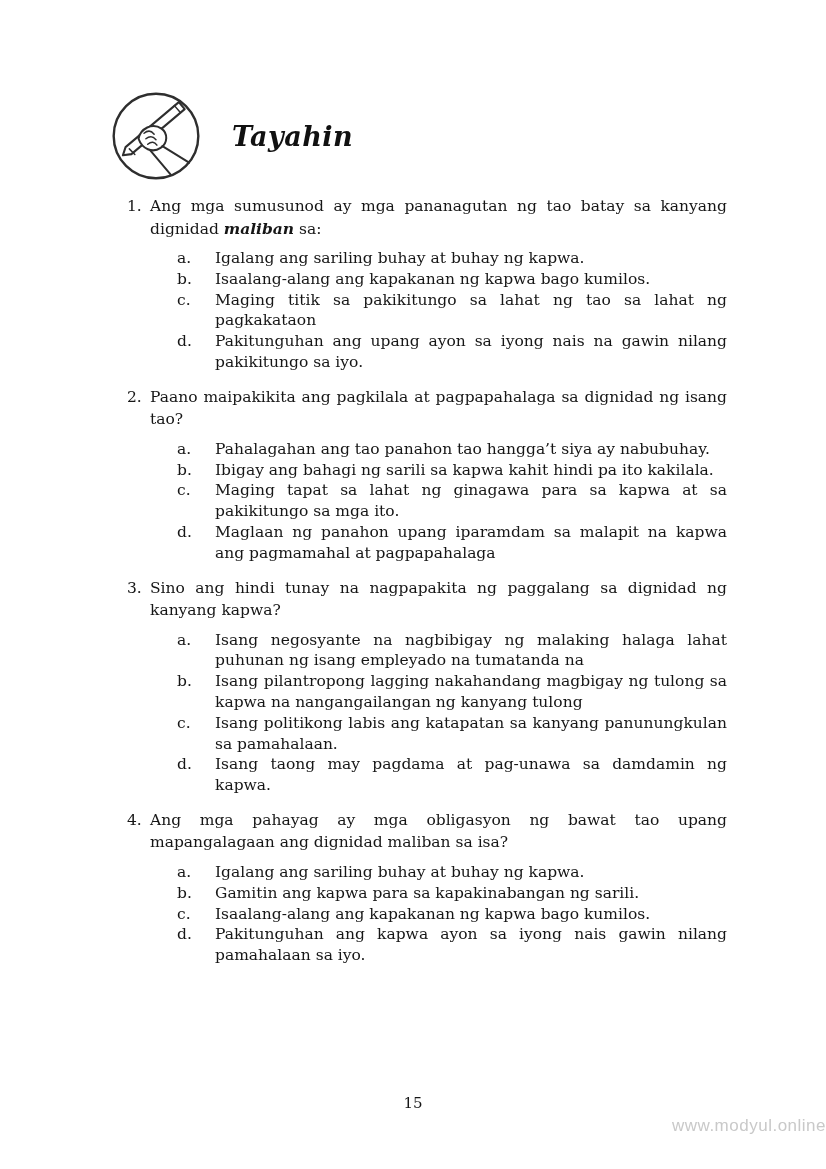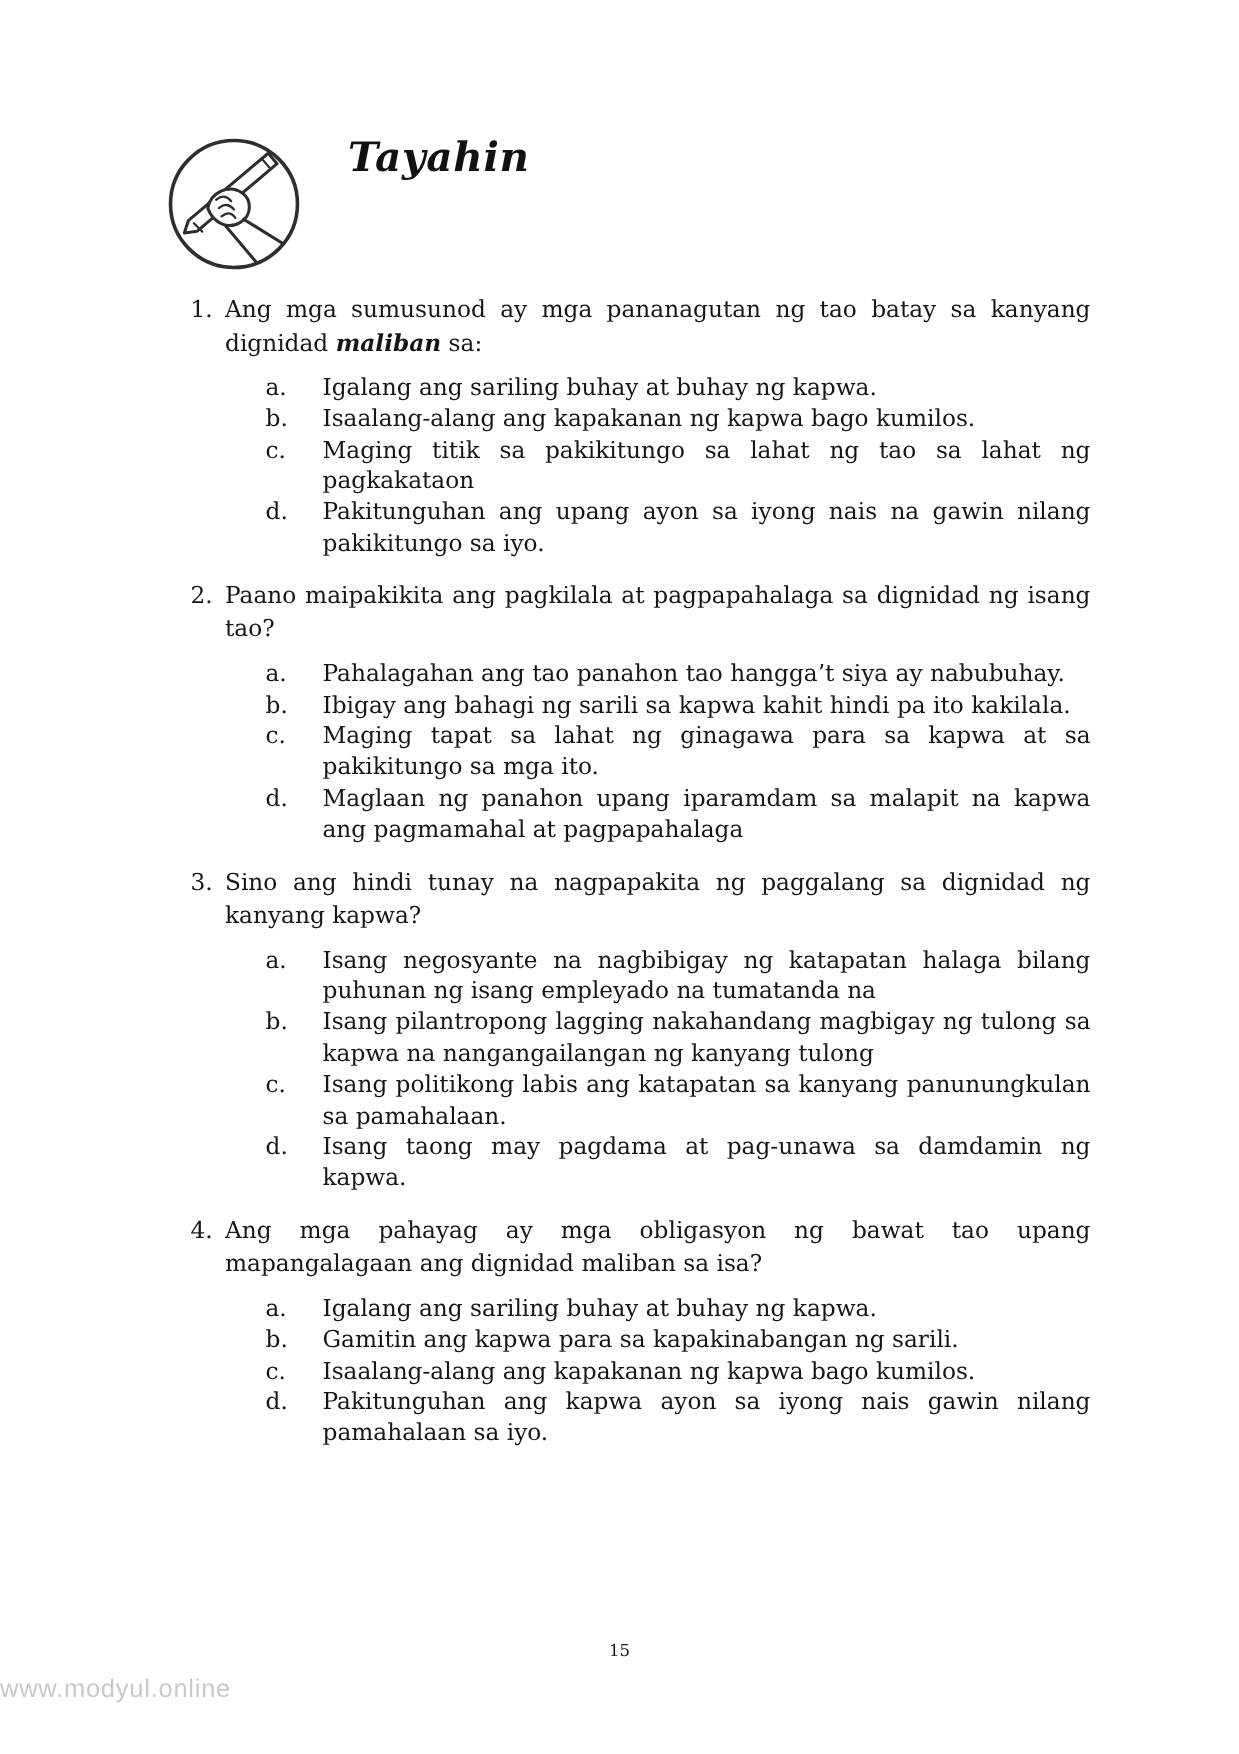"Tayahin" .header-row { align-items: none -> center }
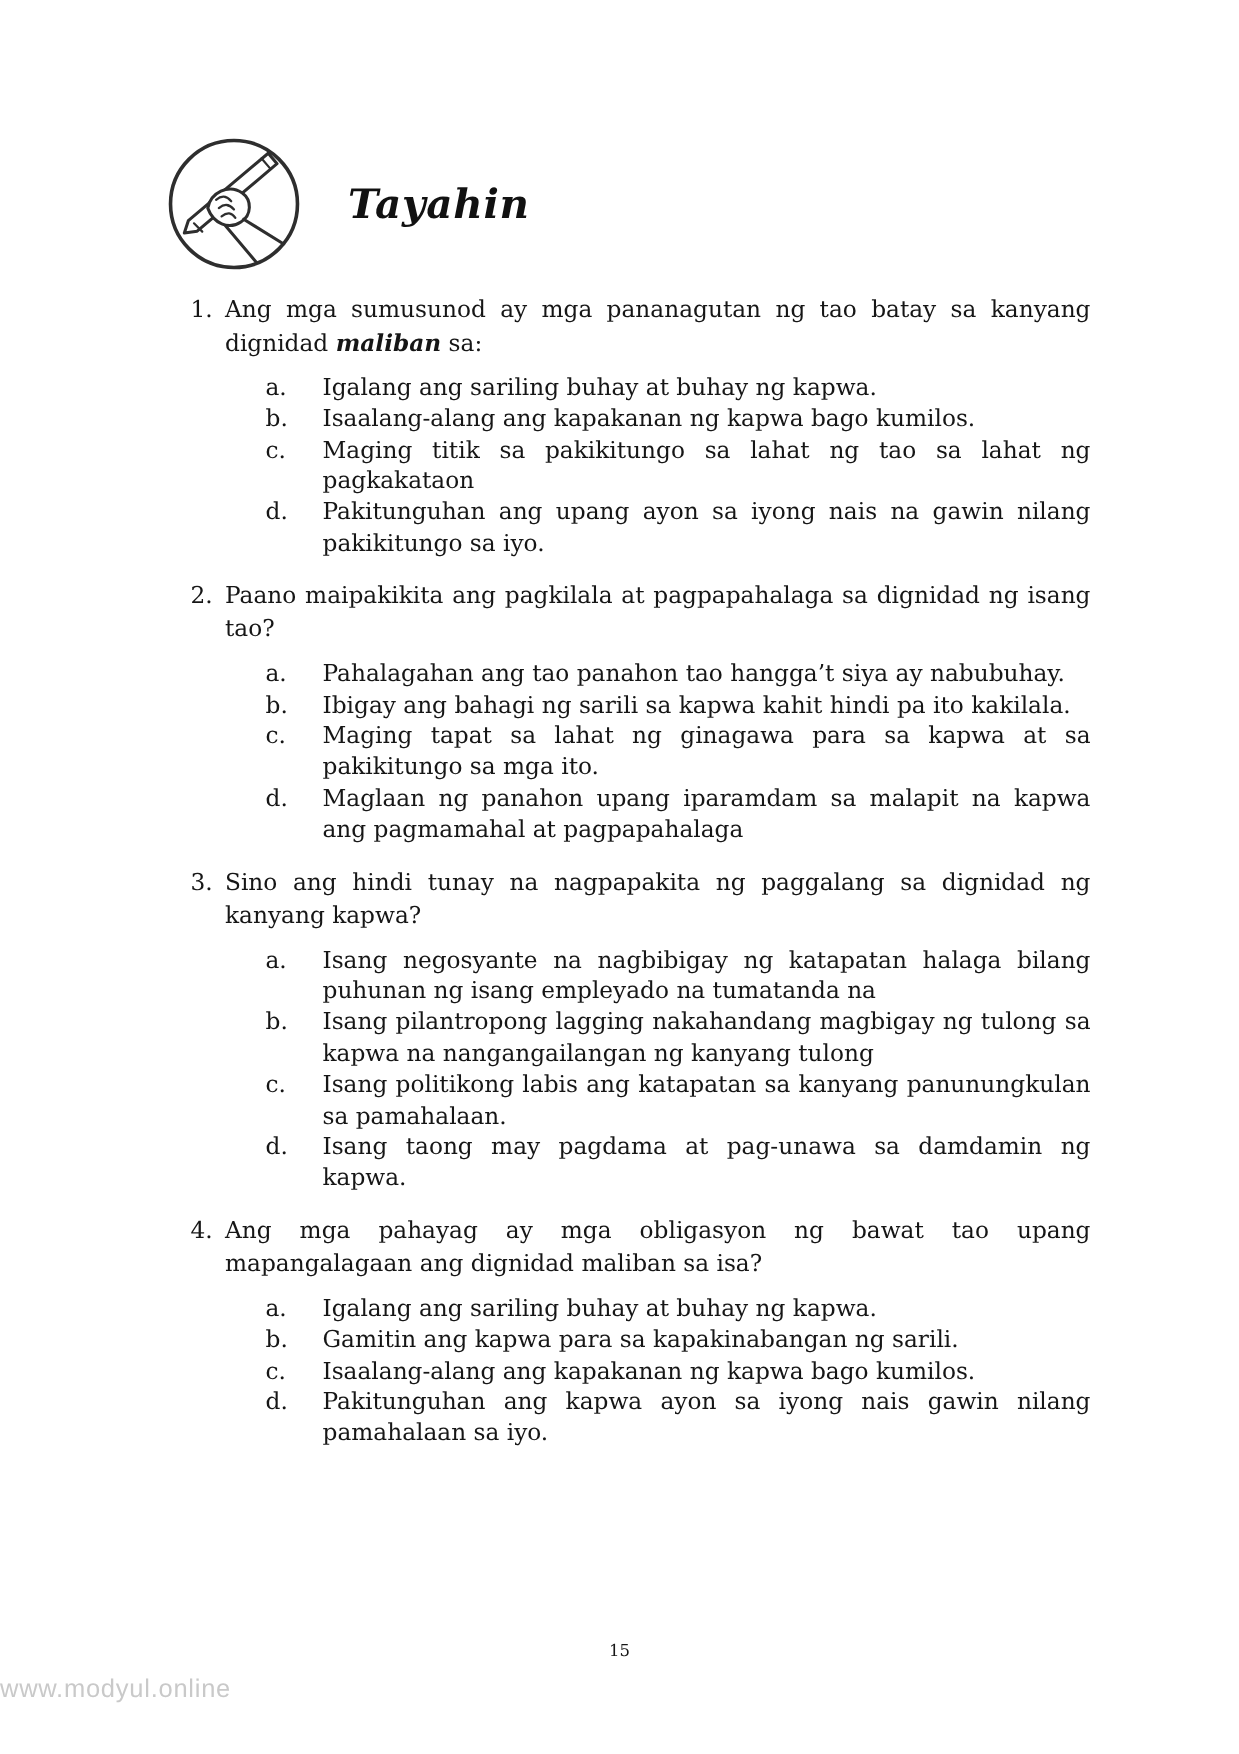"Isang negosyante na nagbibigay ng" div.opt-text { text: katapatan halaga bilang -> malaking halaga lahat }
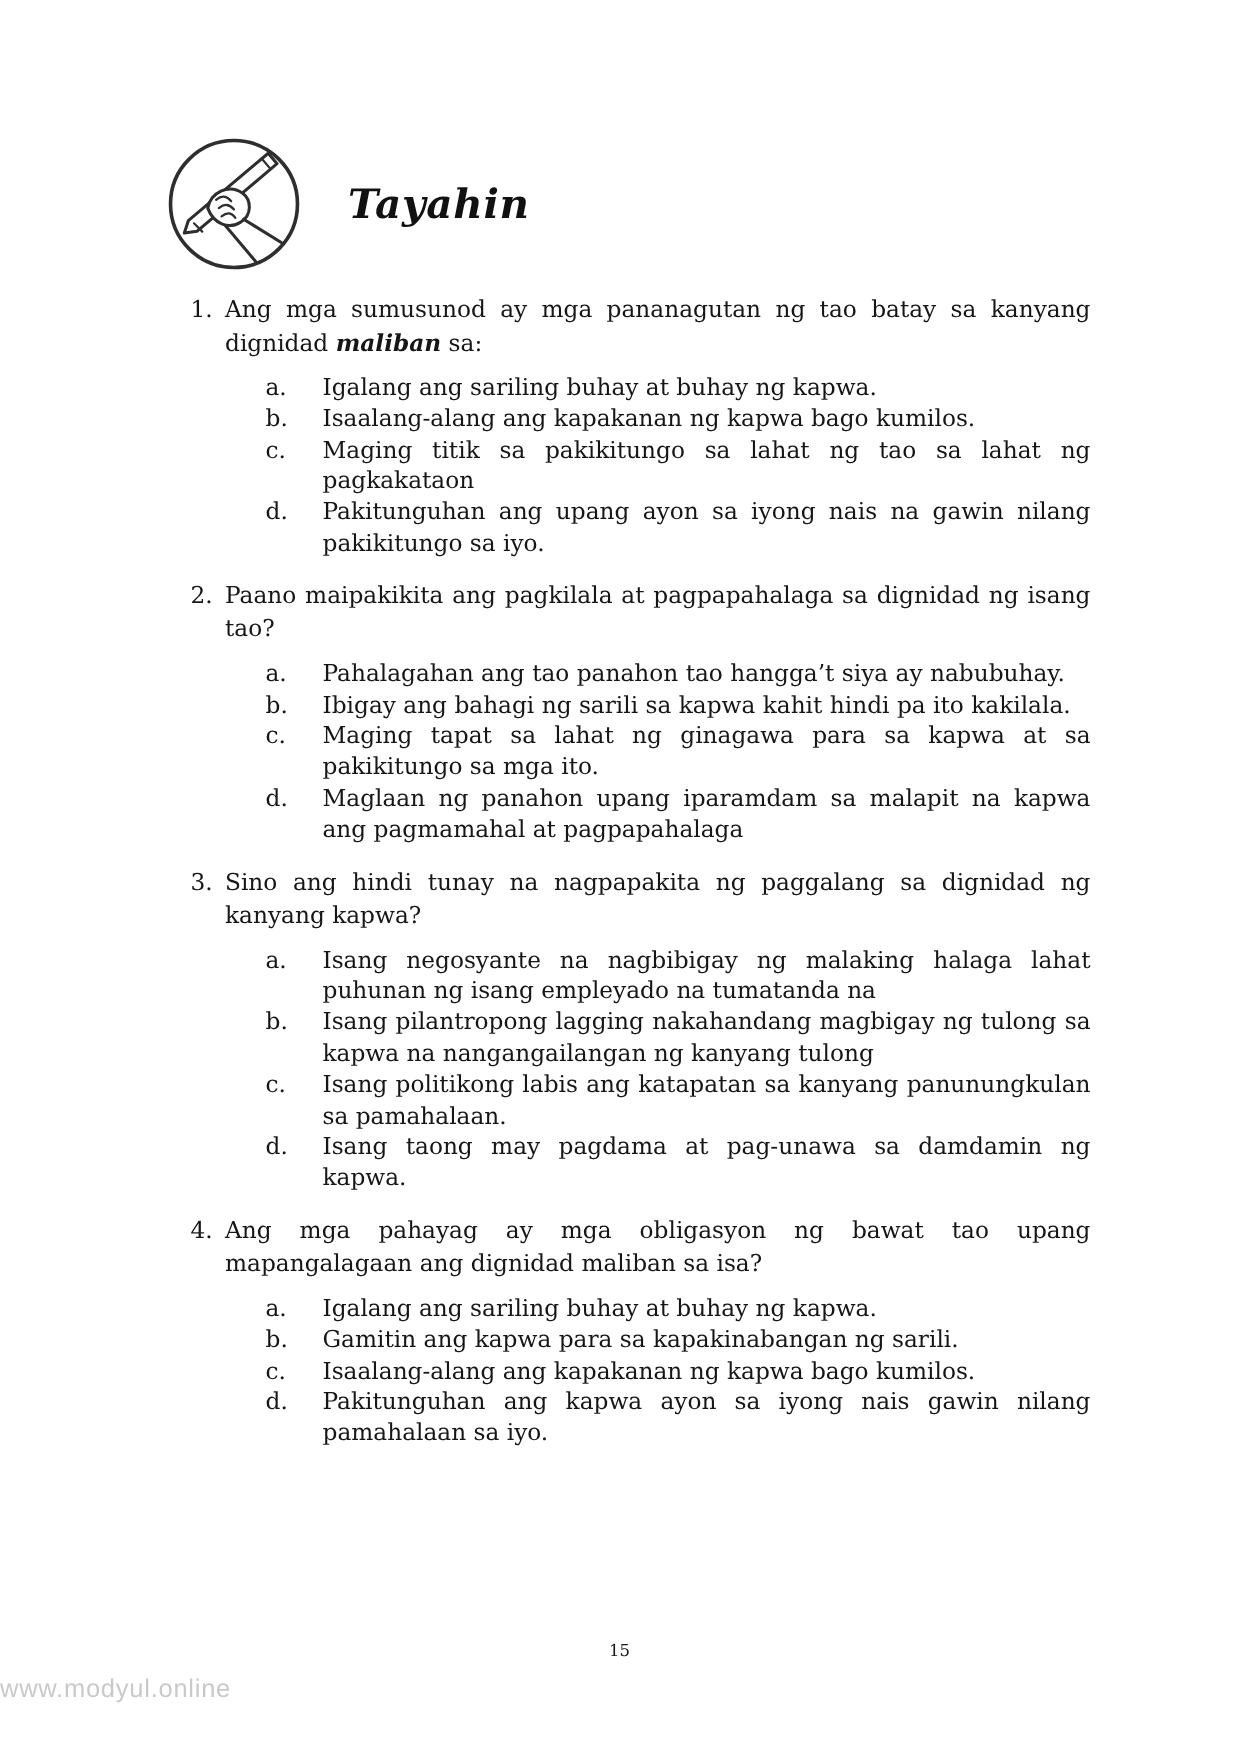"15" .page-number { font-size: 11px -> 15px }
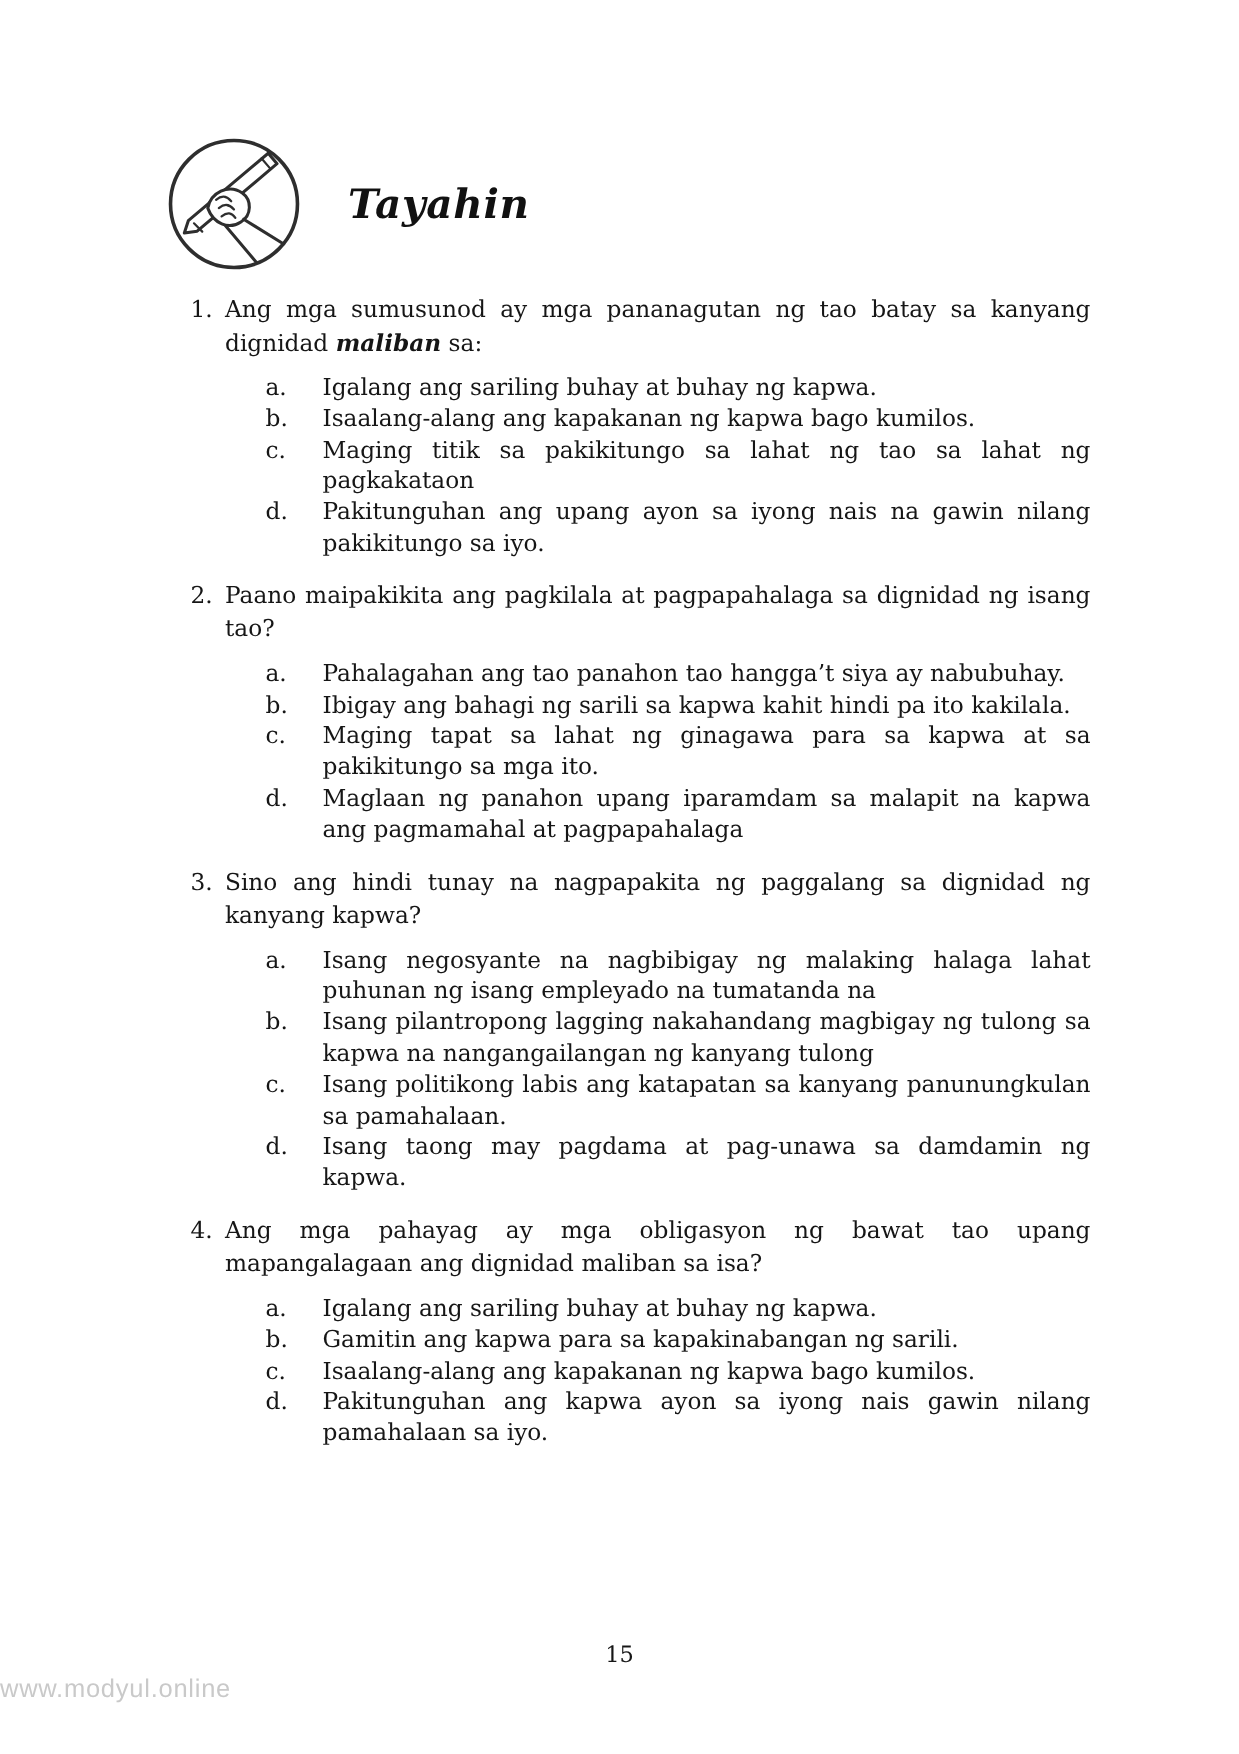"www.modyul.online" .watermark { text-align: left -> right }
